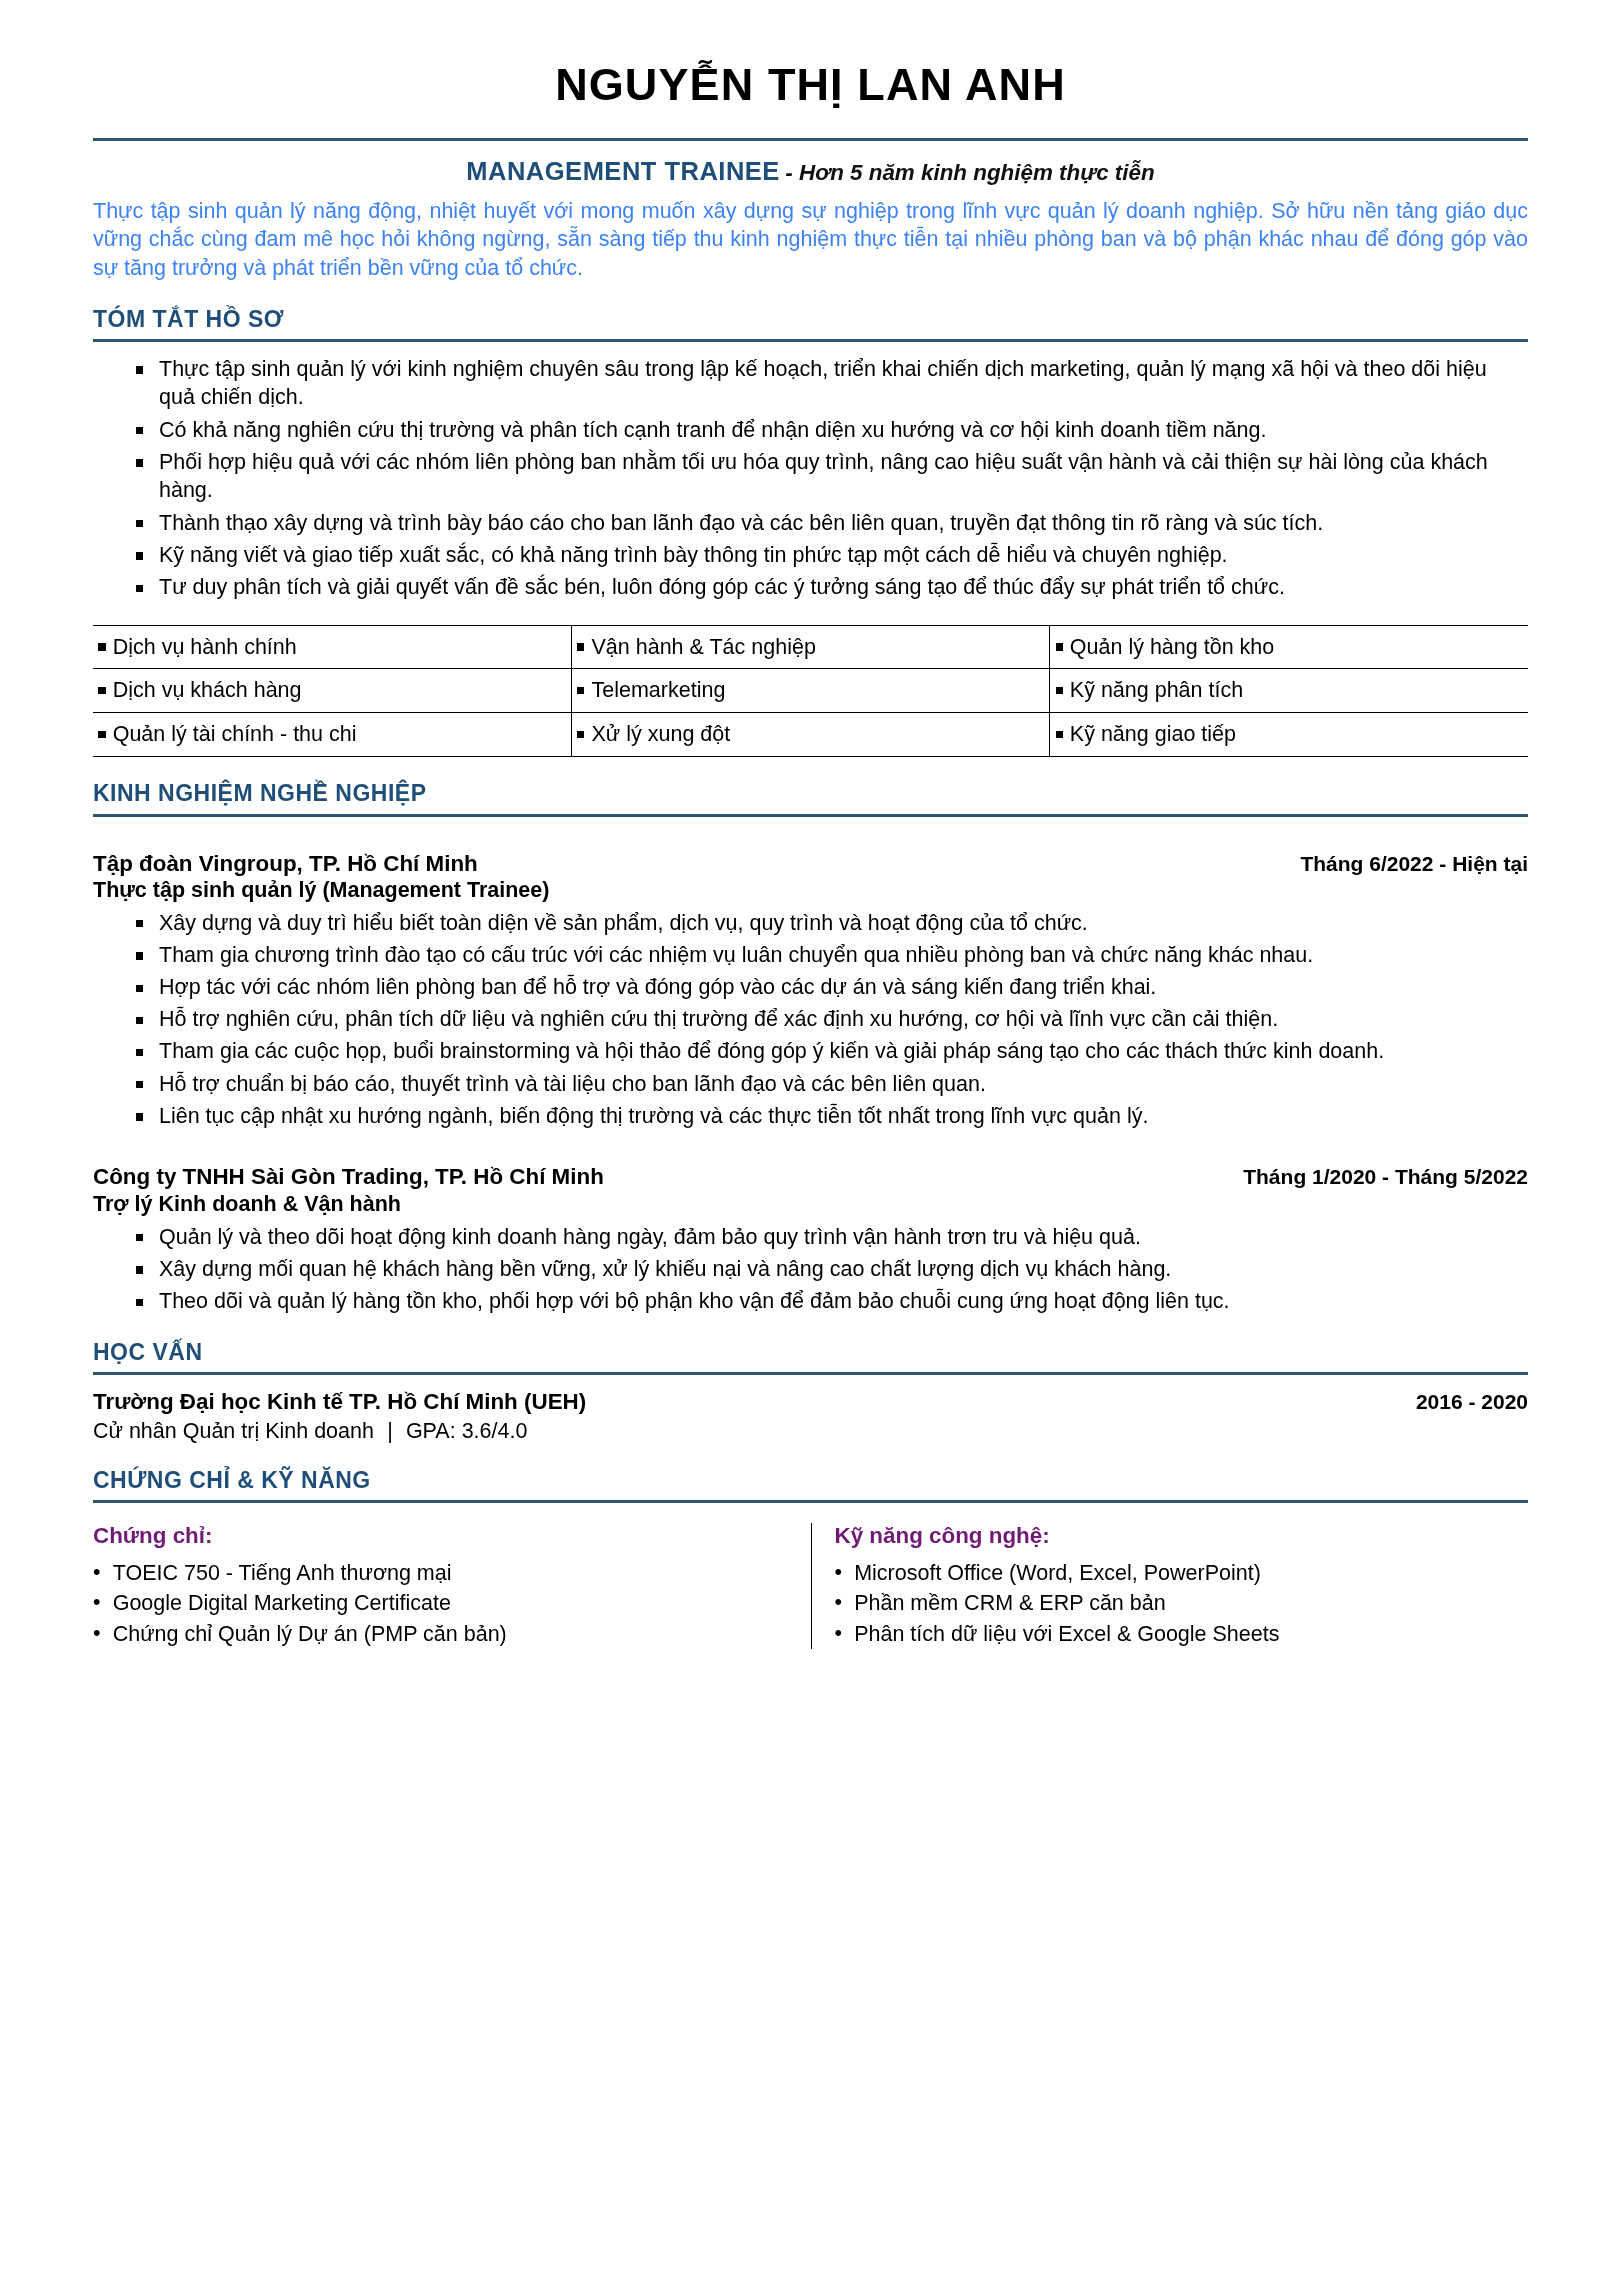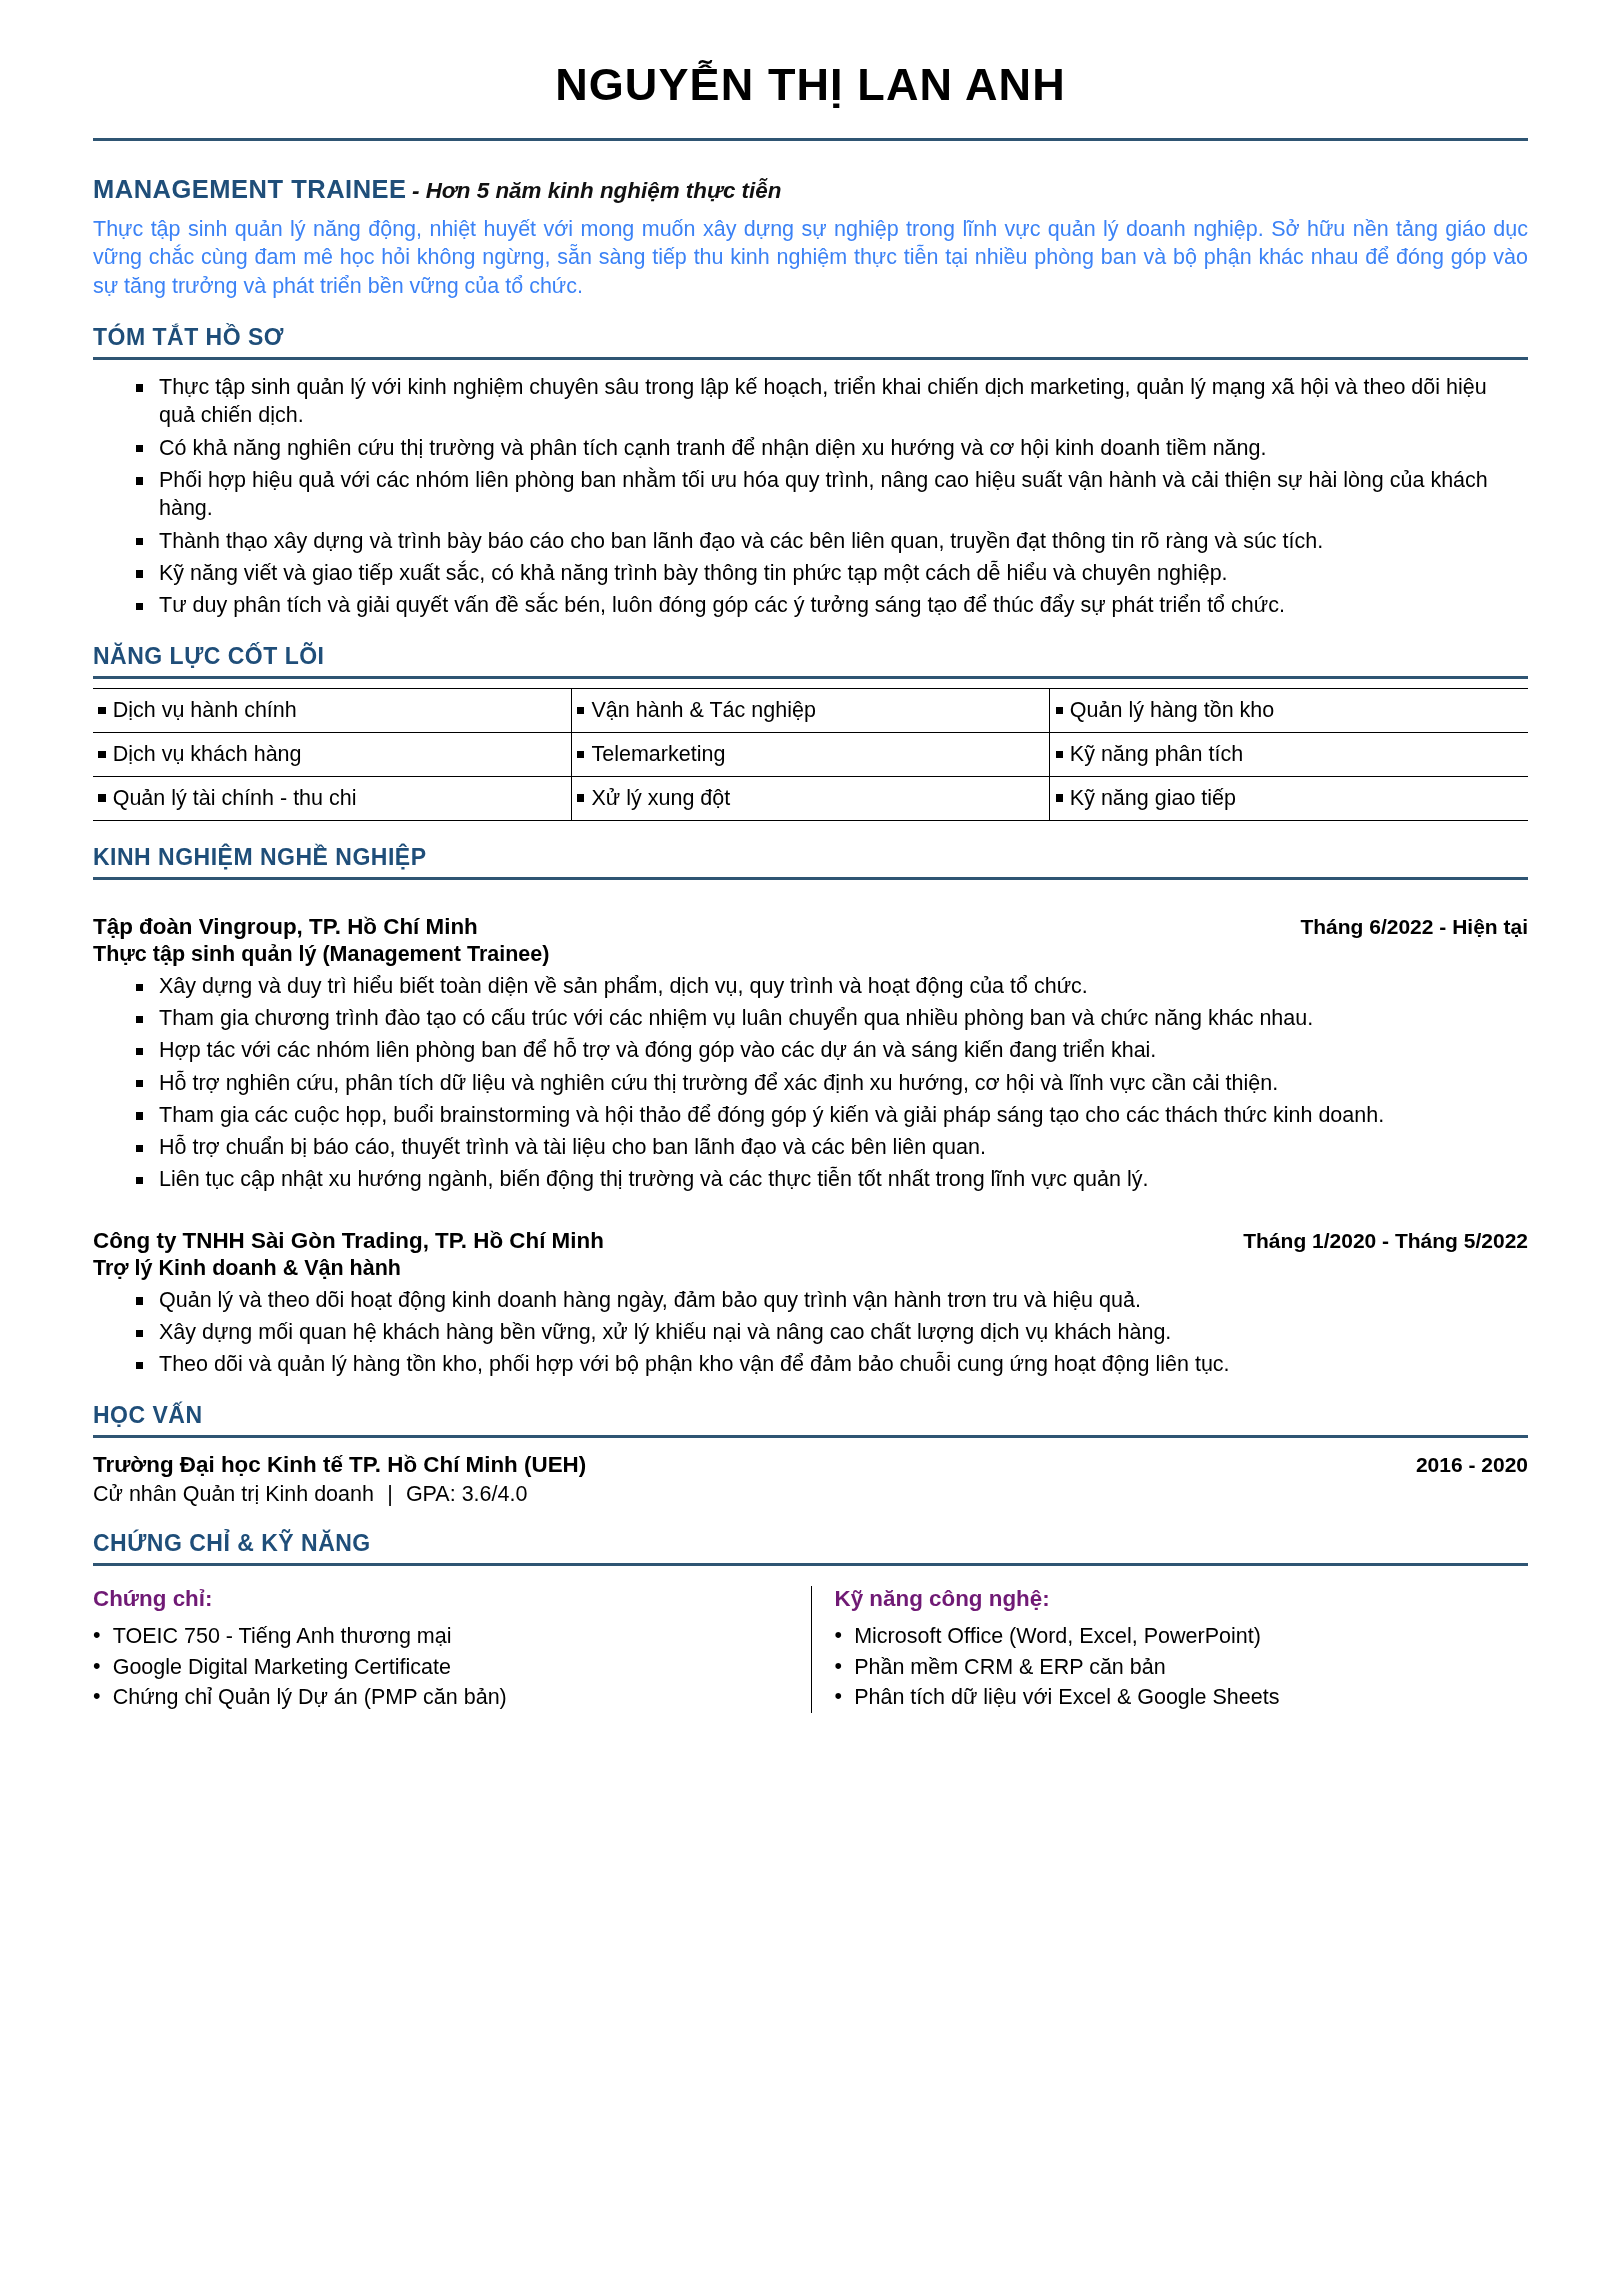"MANAGEMENT TRAINEE - Hơn 5" .role-block { margin-top: 34px -> 16px; text-align: none -> center }
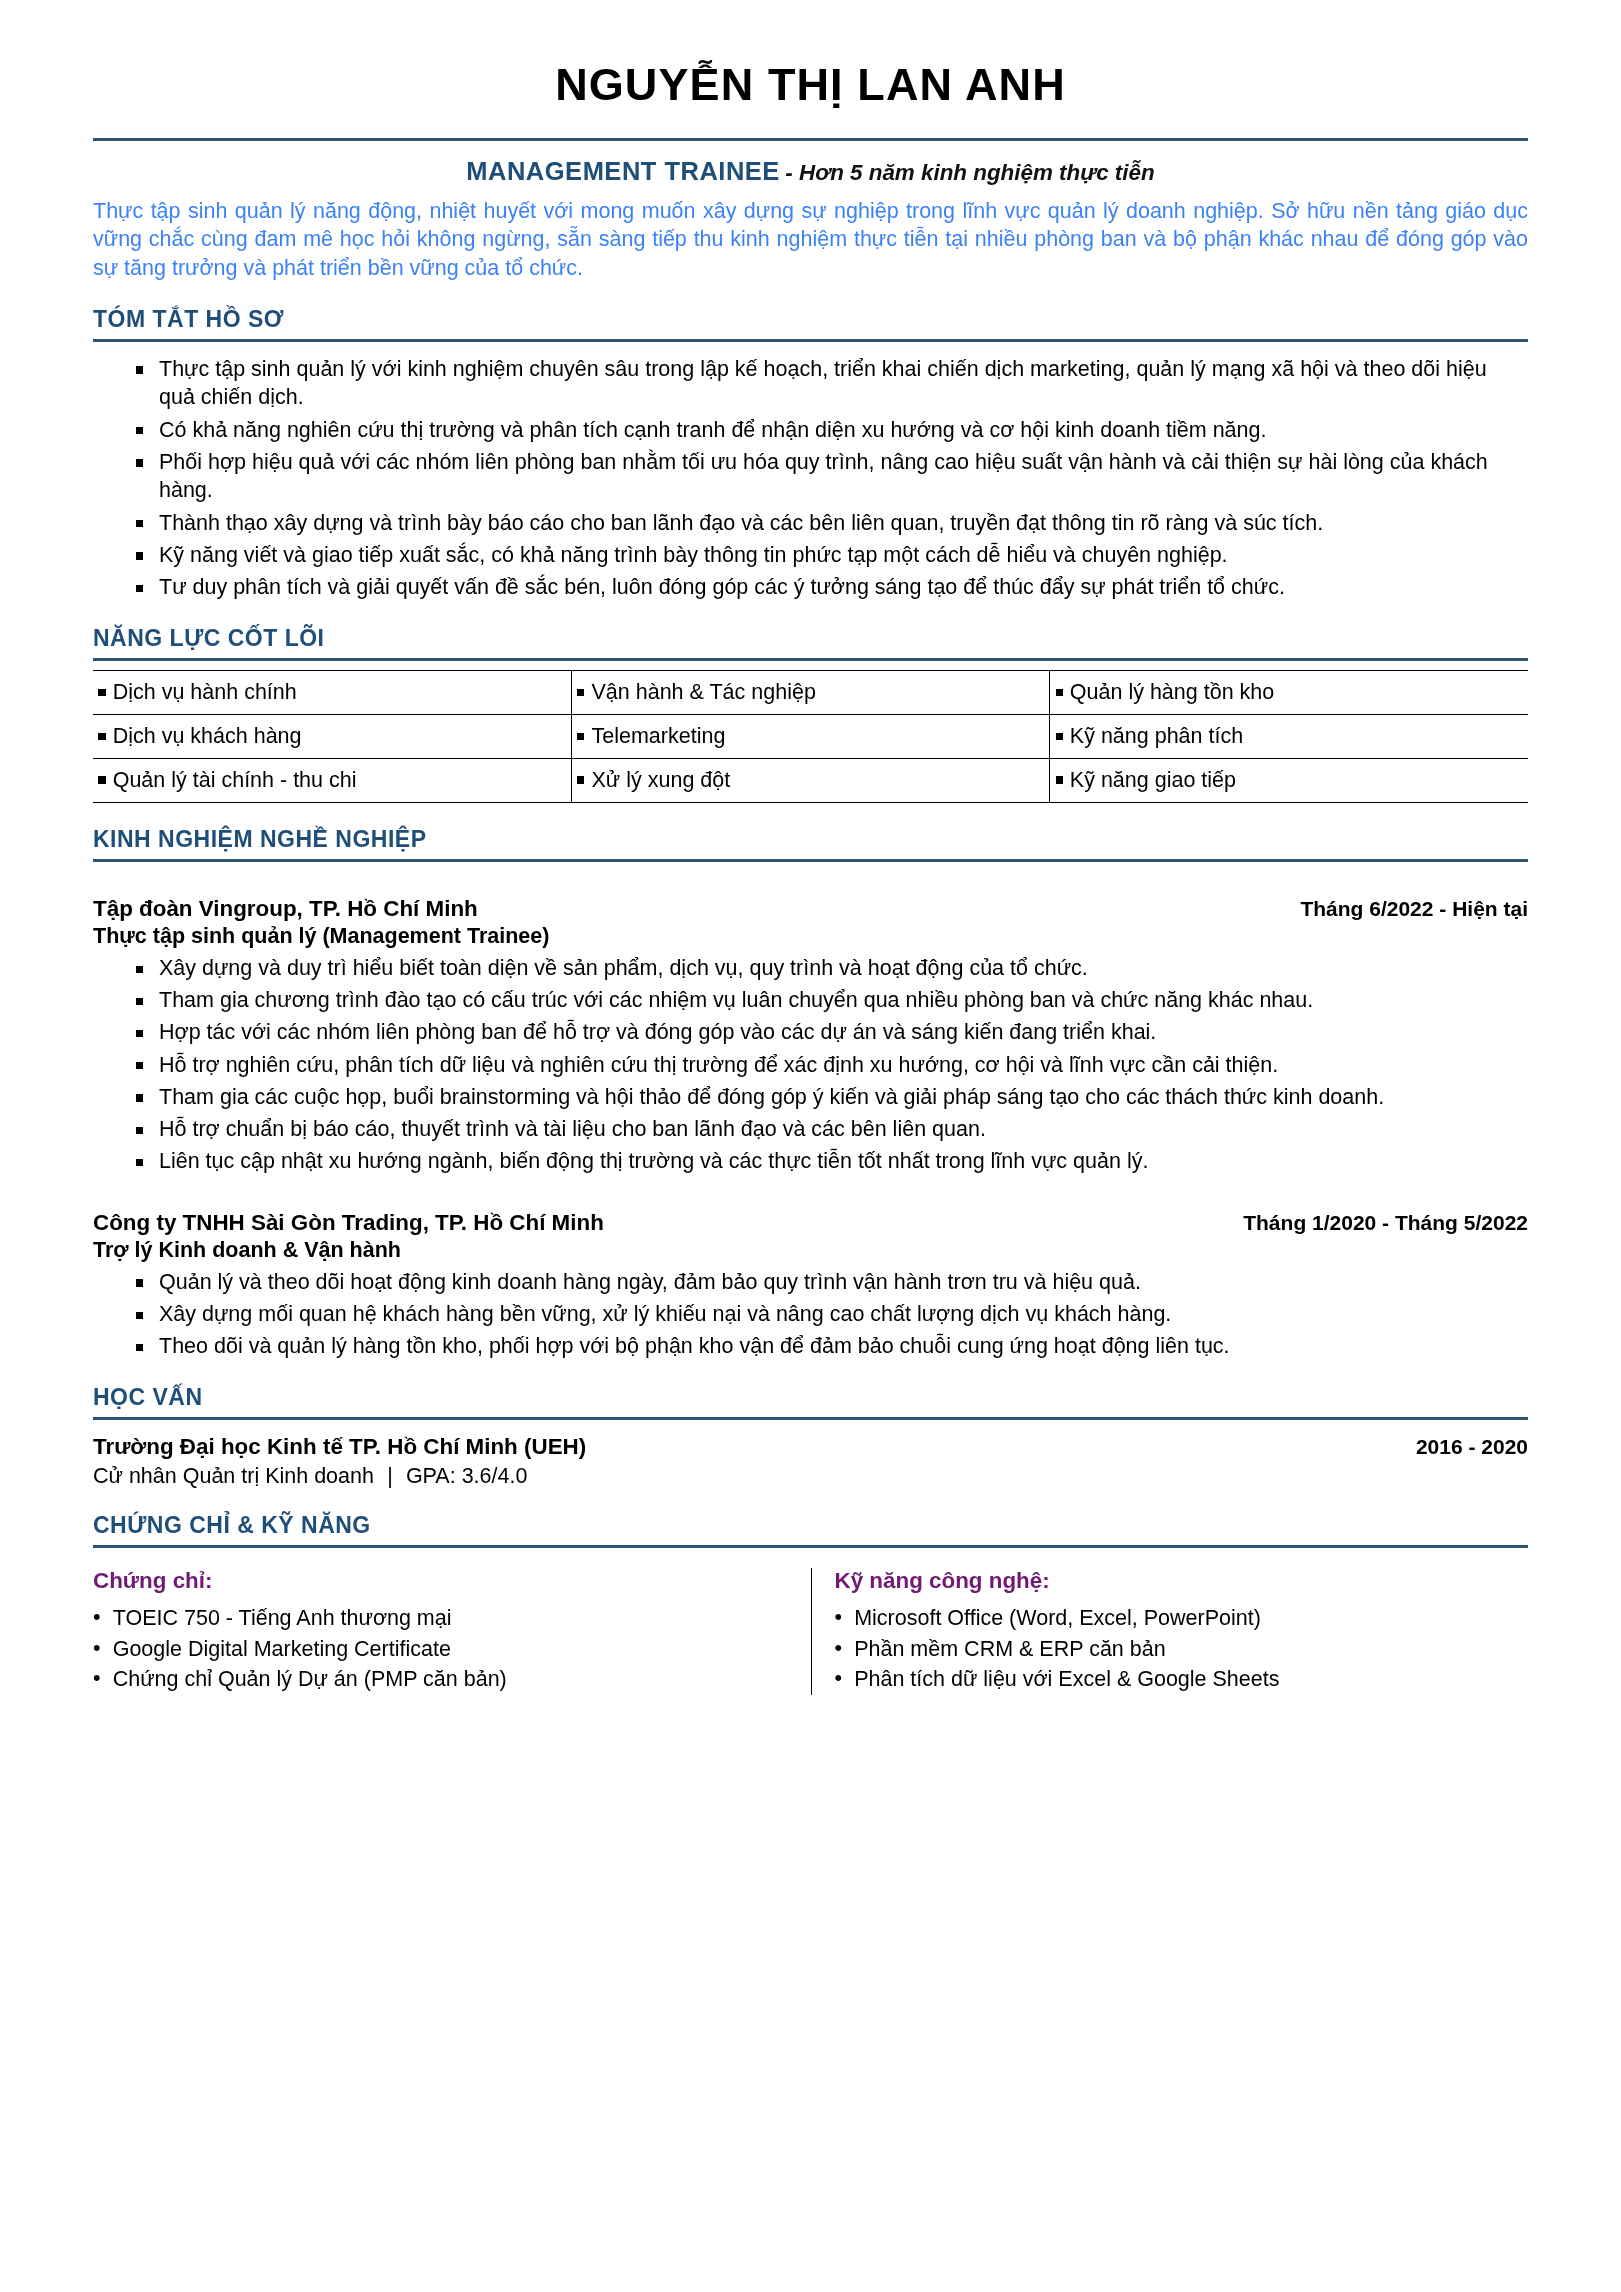"NĂNG LỰC CỐT LÕI" div.section-title { html: <div>NĂNG LỰC CỐT LÕI</div> -> none }
